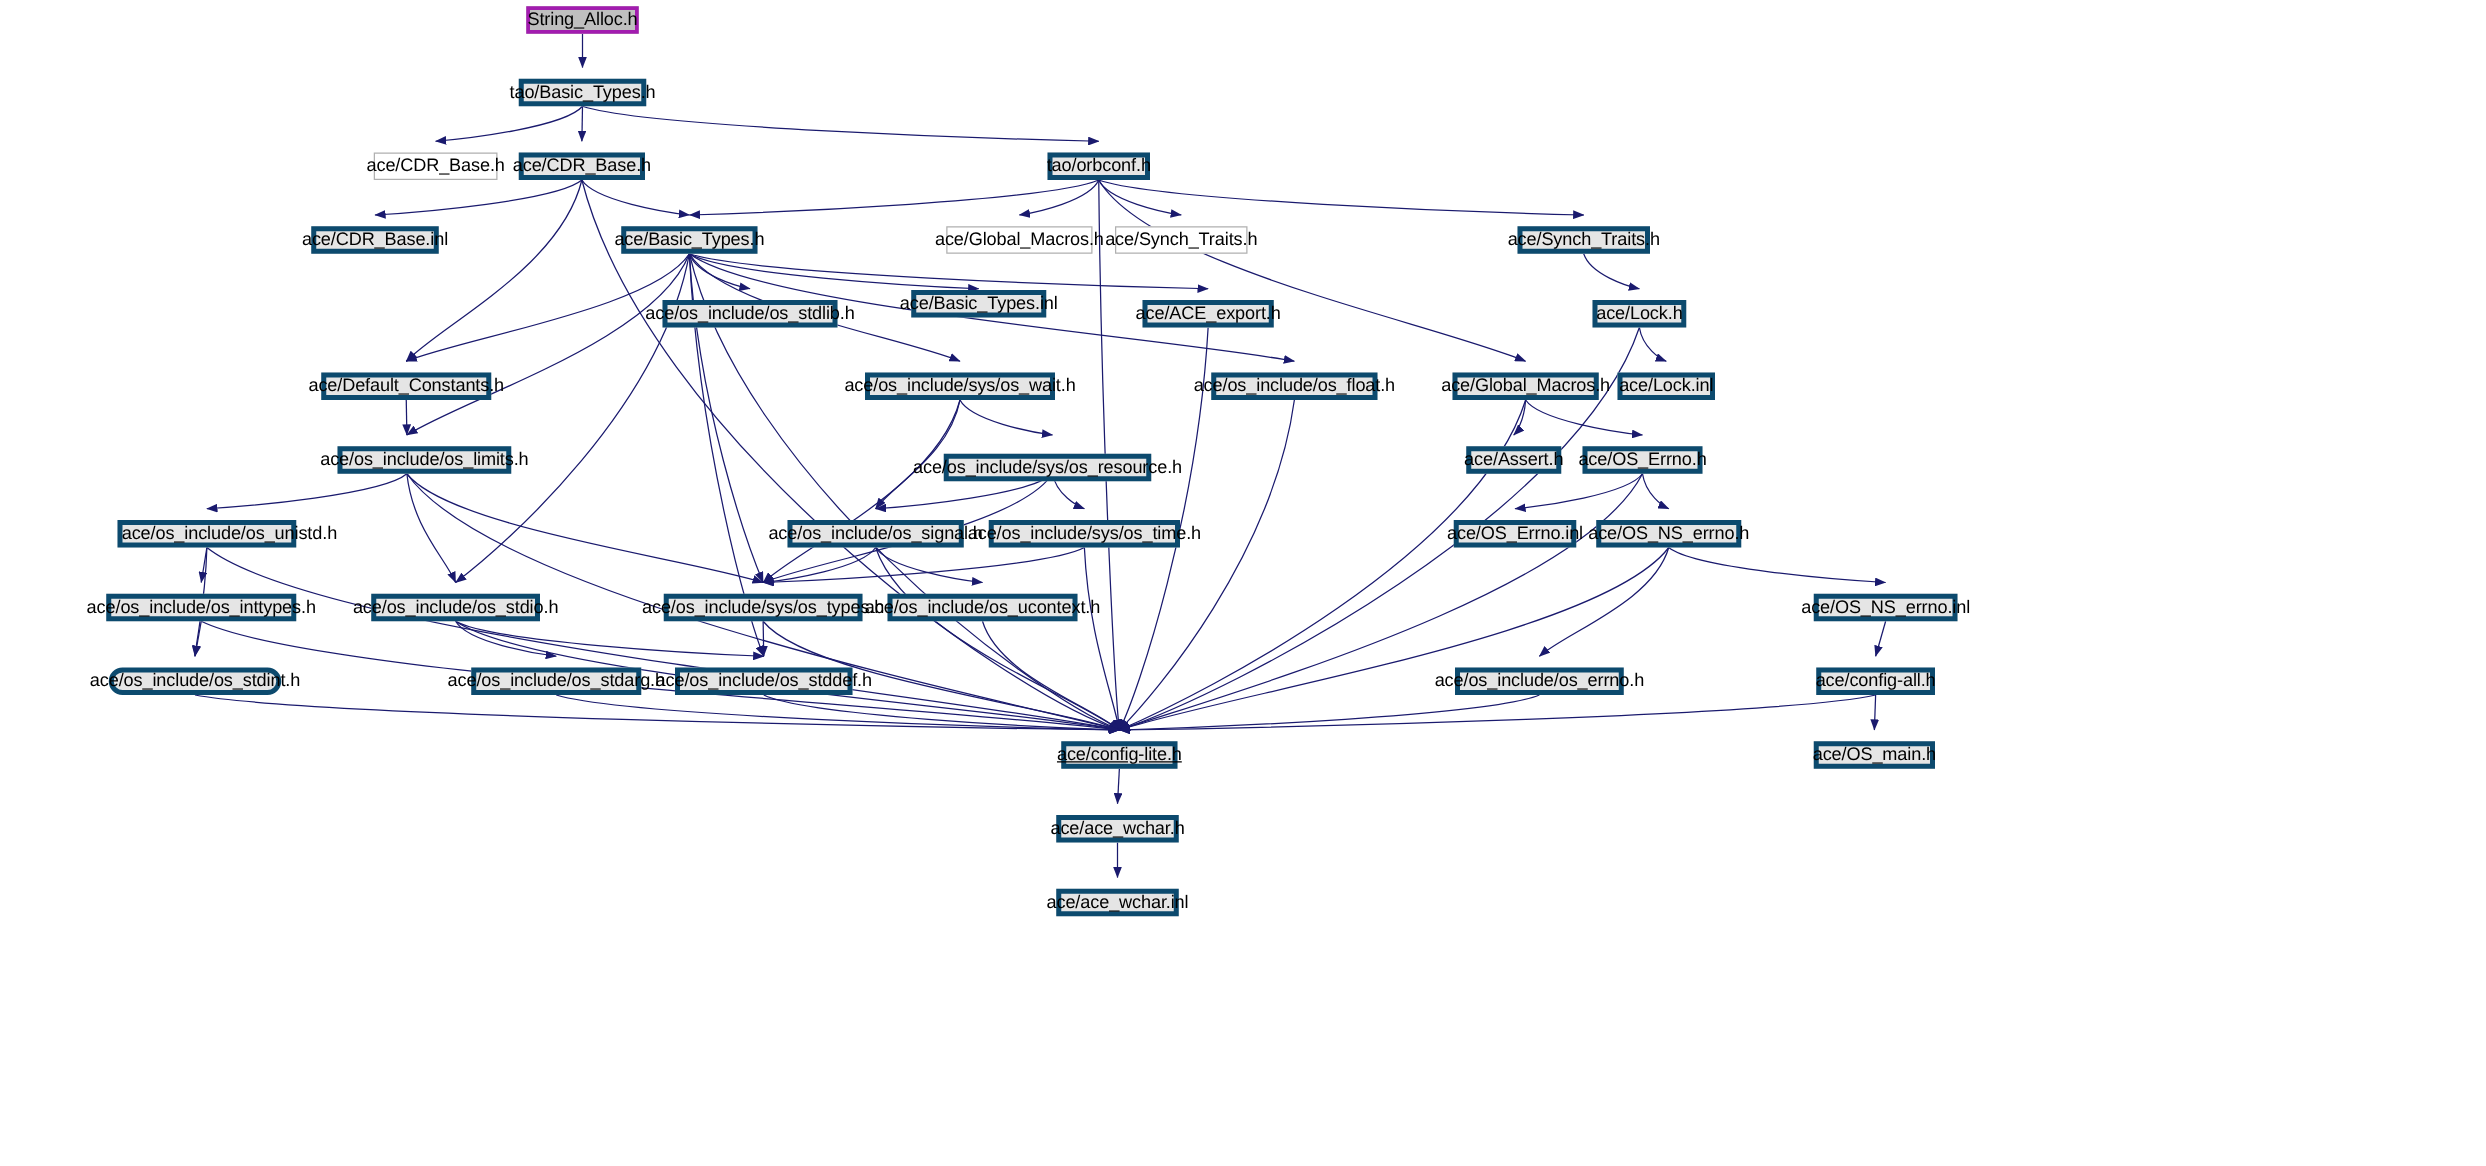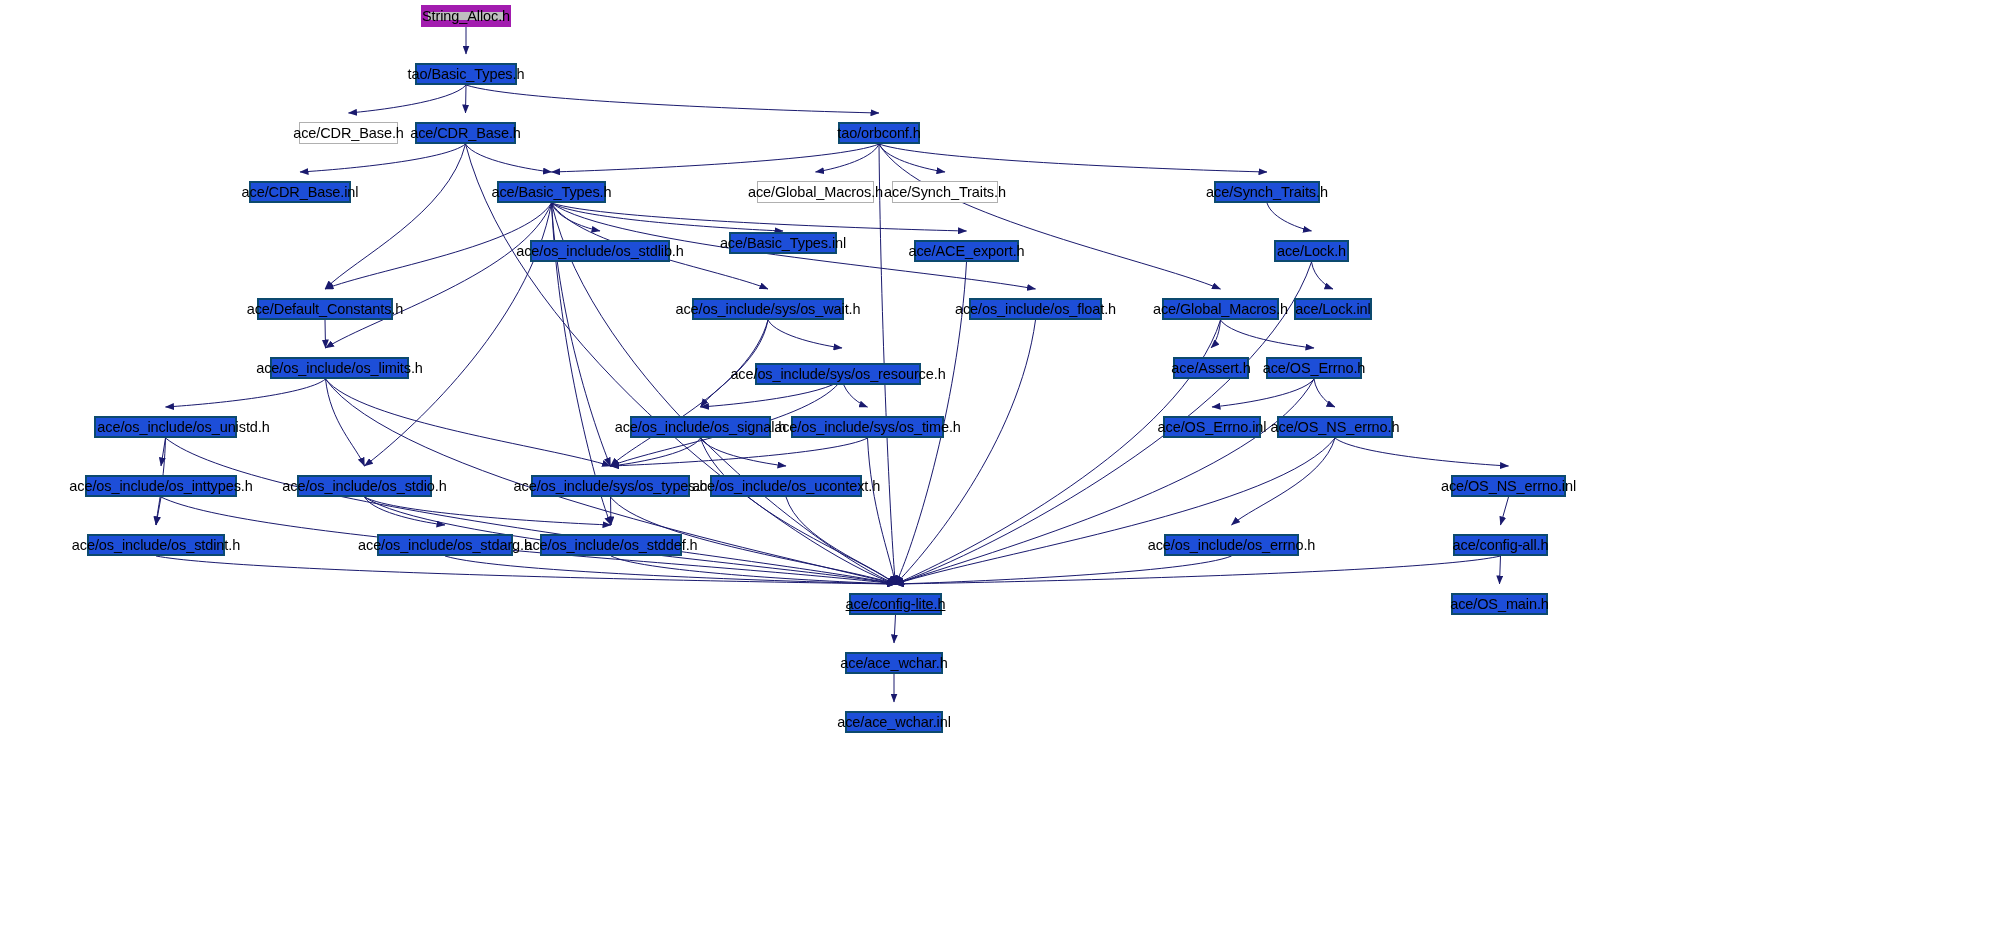"String_Alloc.h" .graph-node.root { border: 7px solid #a21caf -> 3px solid #a21caf }
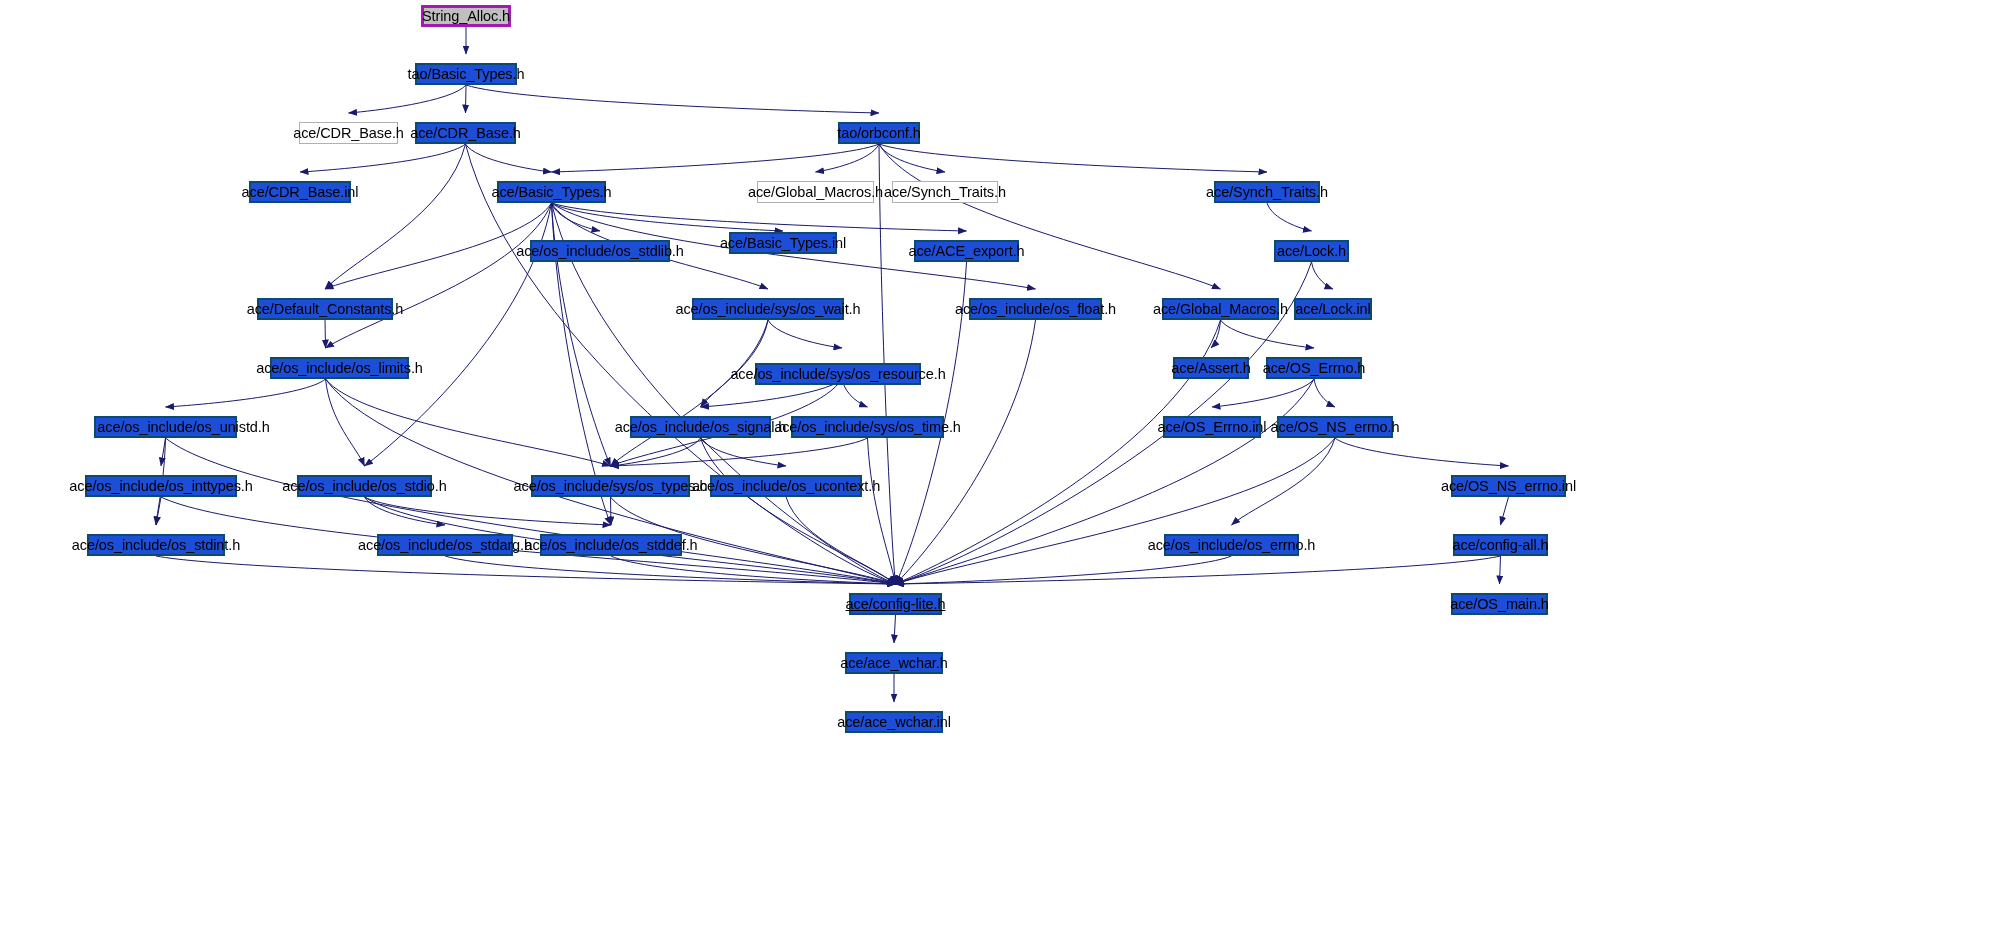"tao/Basic_Types.h" .graph-node { background: #1d4ed8 -> #e5e5e5; border: 2px solid #0c4a6e -> 4px solid #0c4a6e }
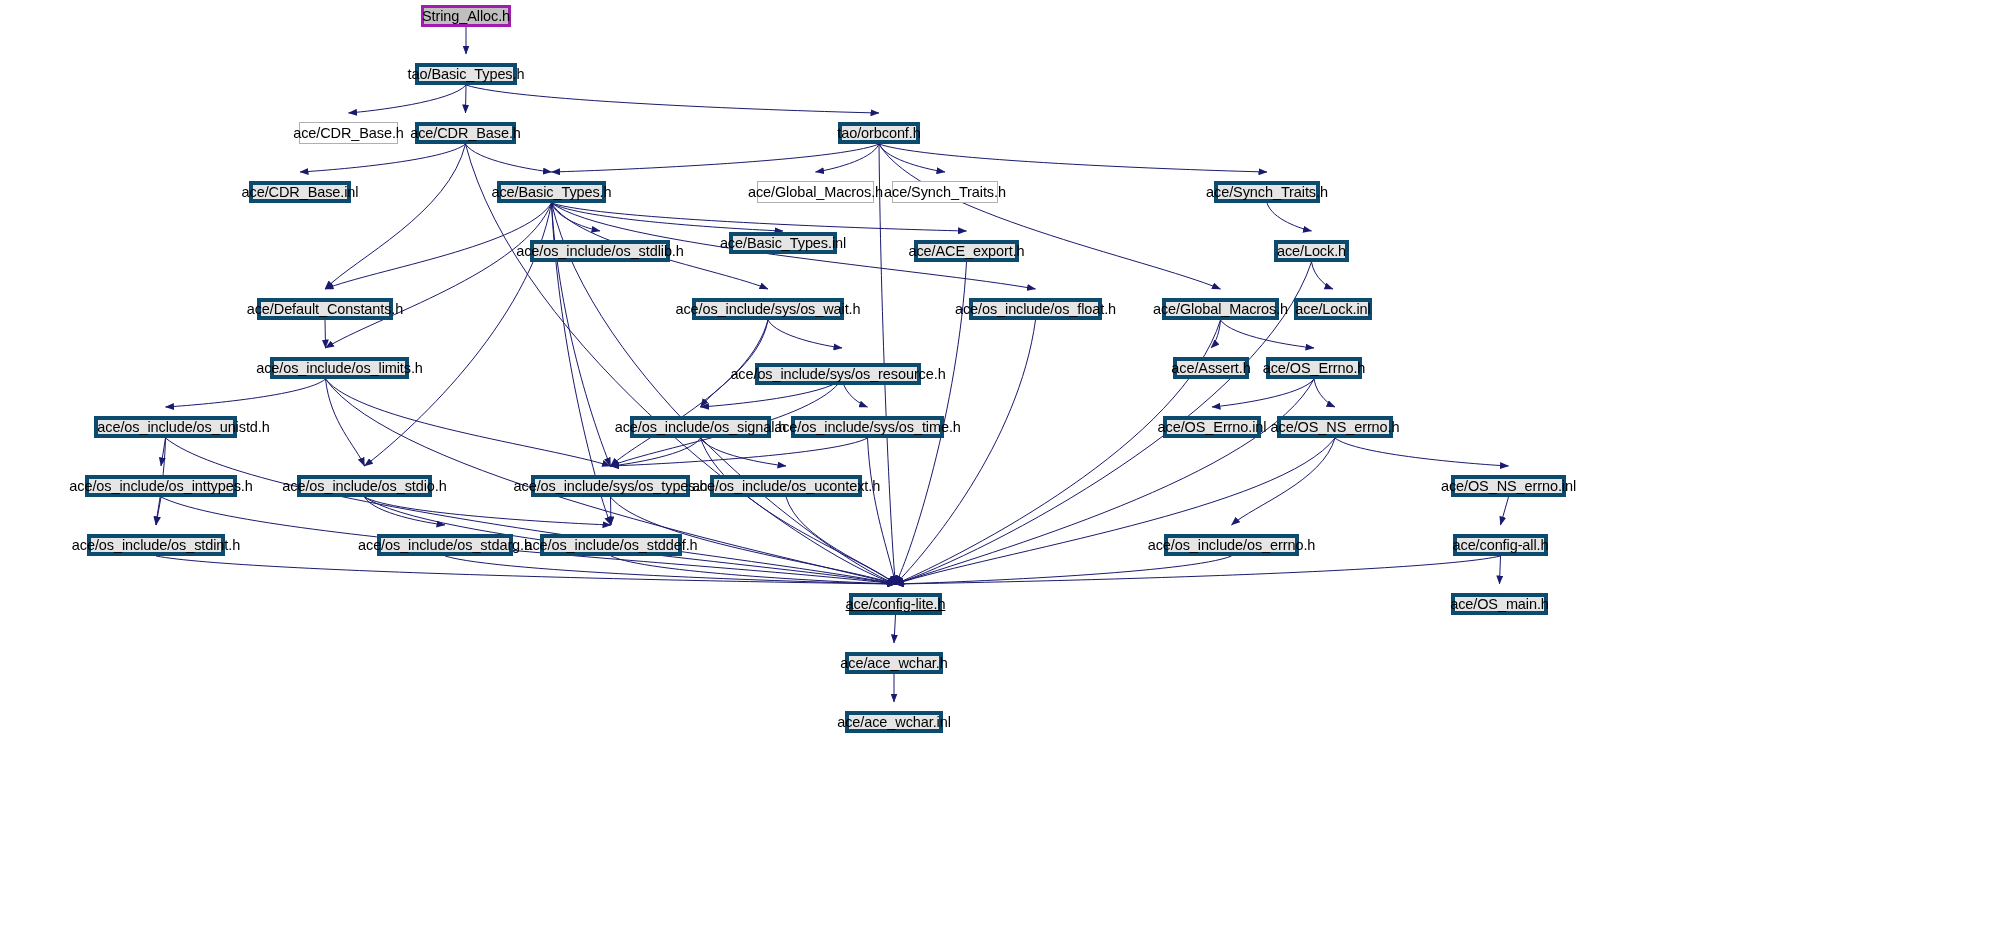"ace/os_include/os_stdint.h" div.graph-node { border-radius: none -> 11px }
